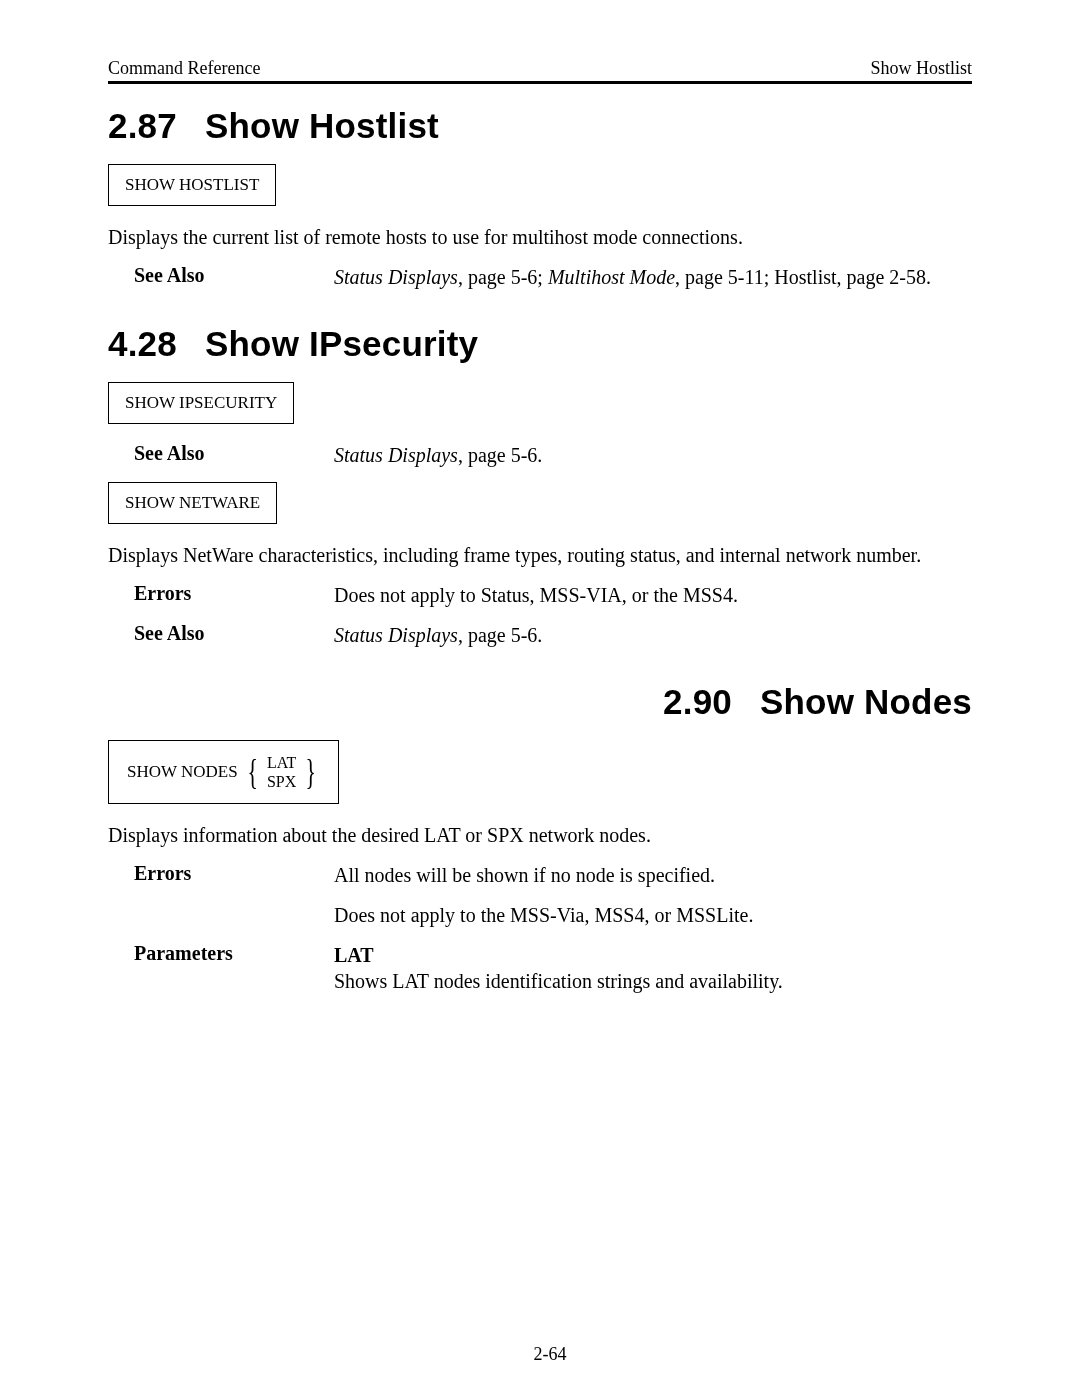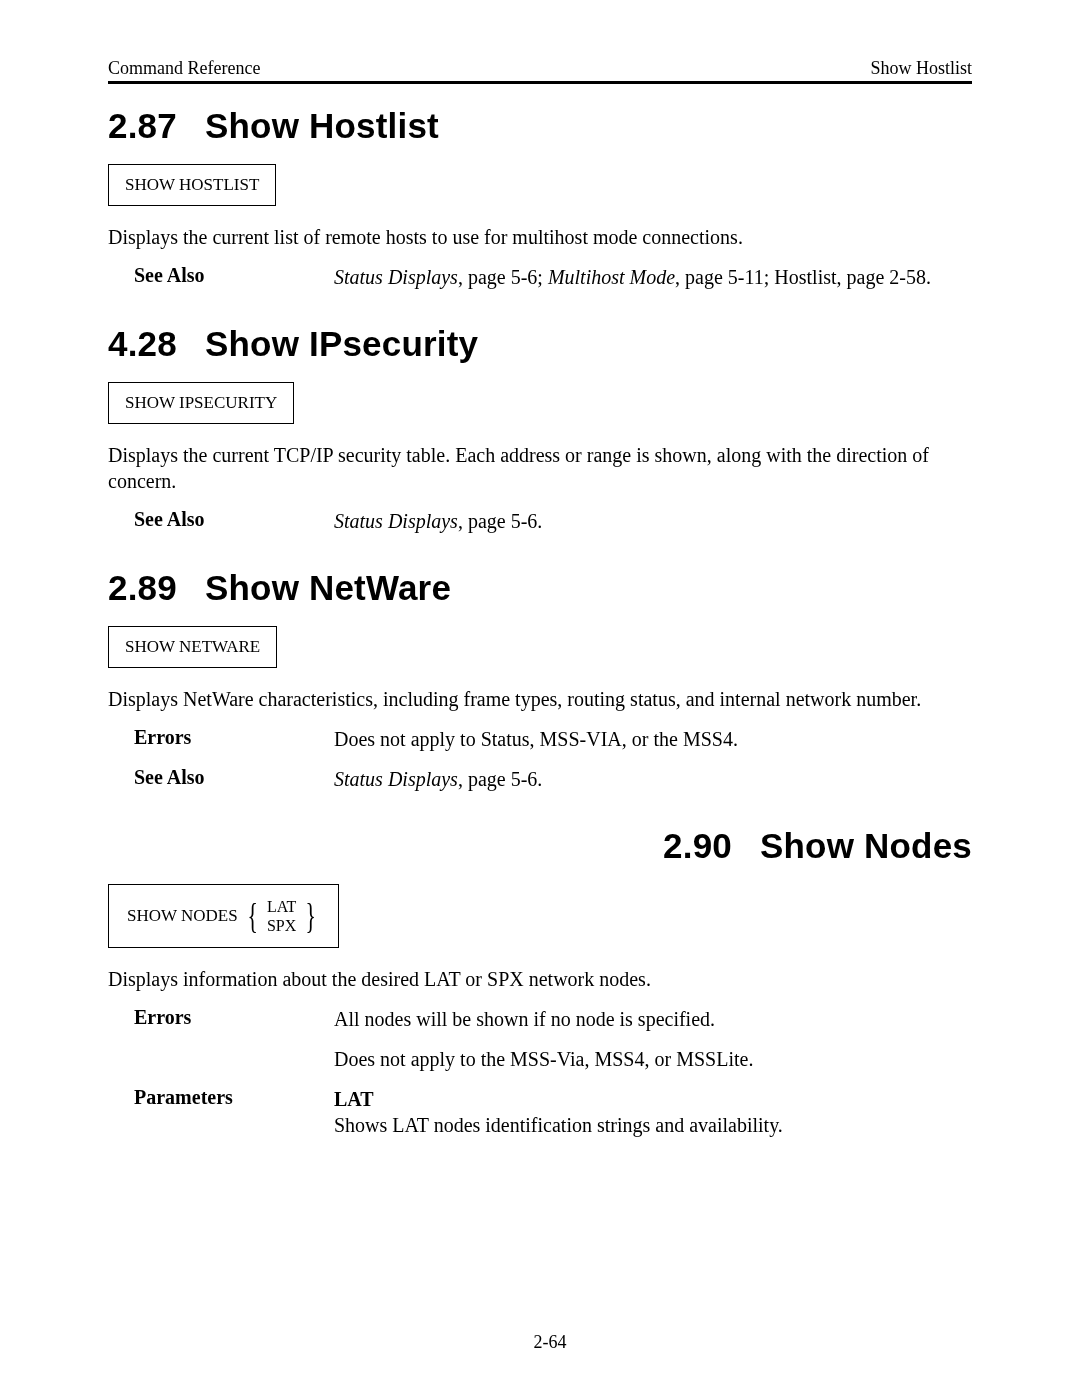"Displays the current TCP/IP security" p.body { html: <p>Displays the current TCP/IP security table. Each address or range is shown, along with the direction of concern.</p> -> none }
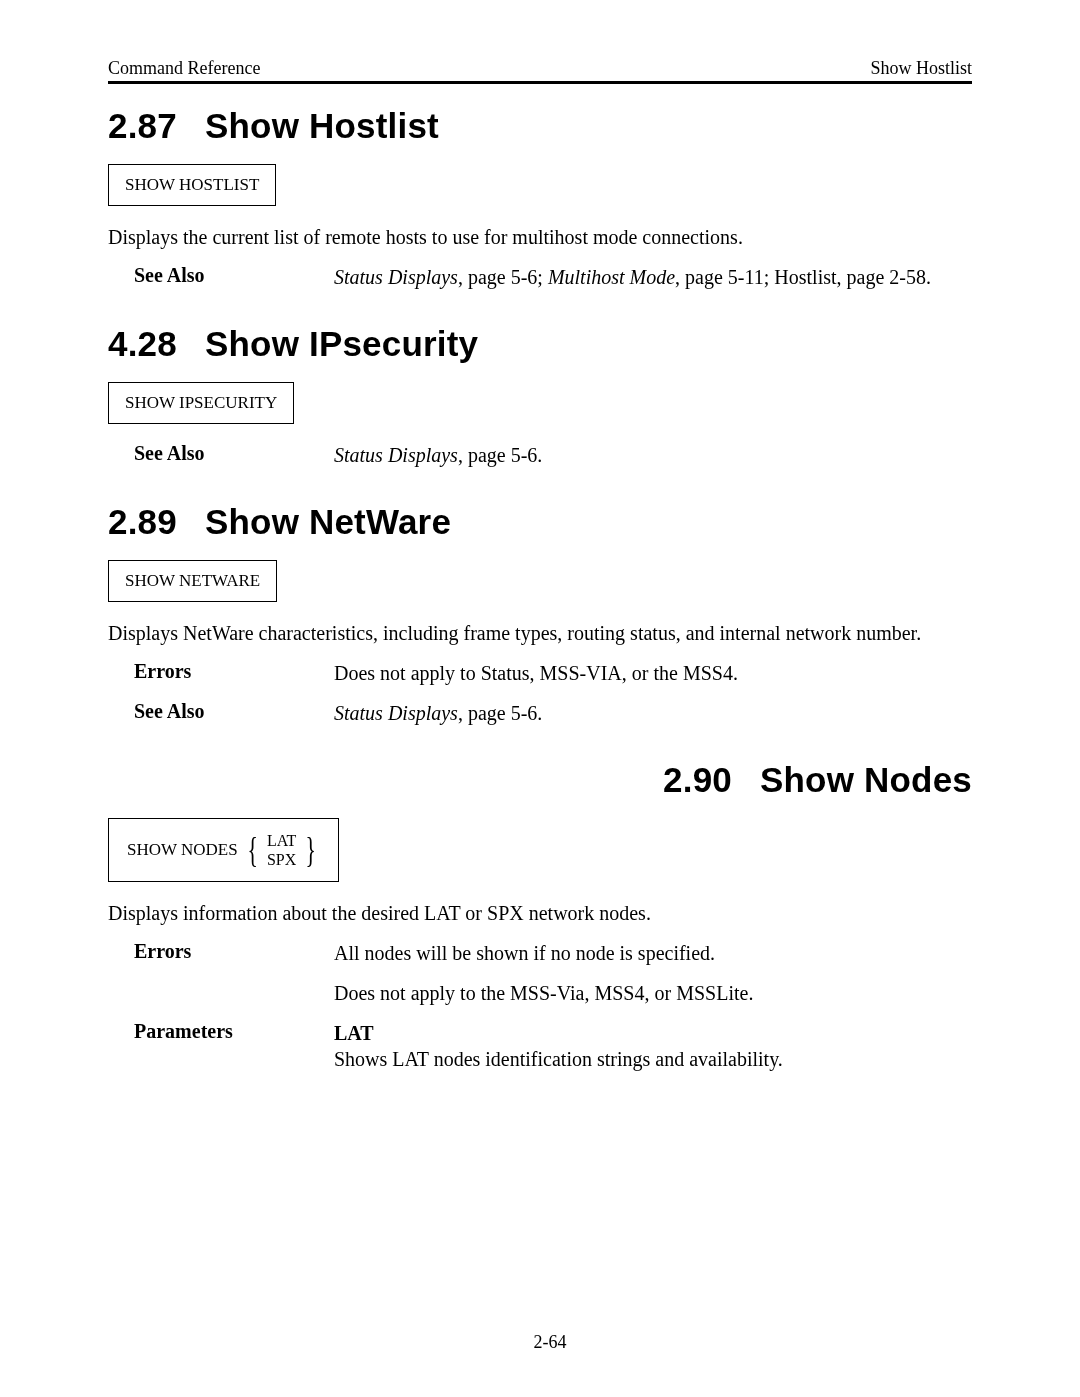"2.89 Show NetWare" h2.section-title { html: <h2> <span>2.89</span><span>Show NetWare</span> </h2> -> none }
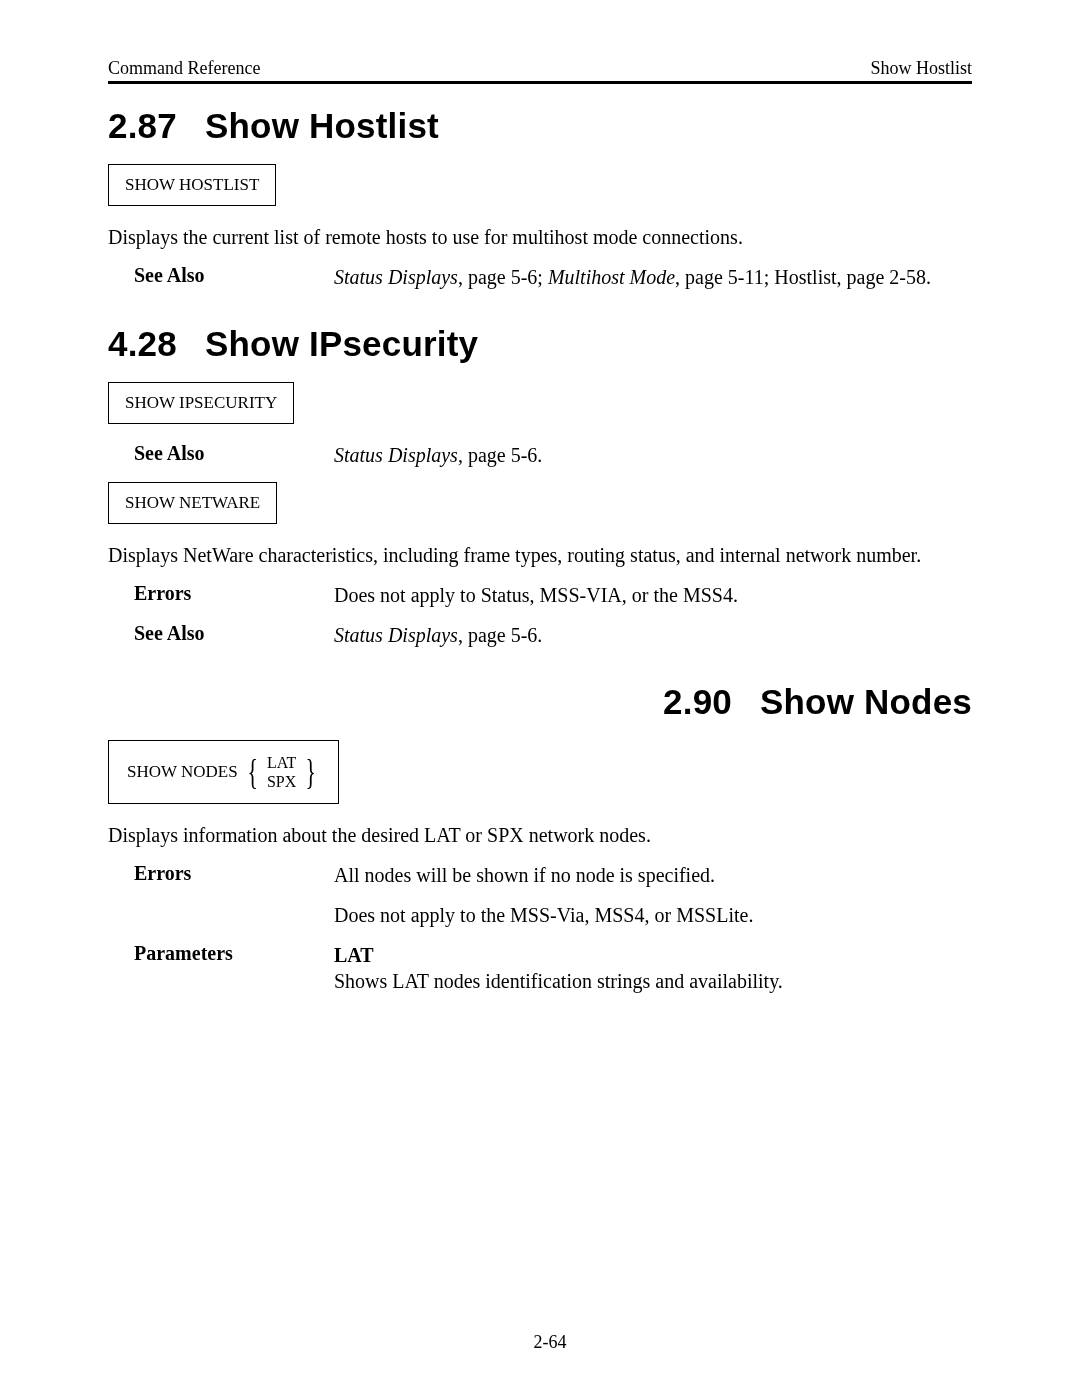"2-64" .page-number { bottom: 44px -> 32px }
